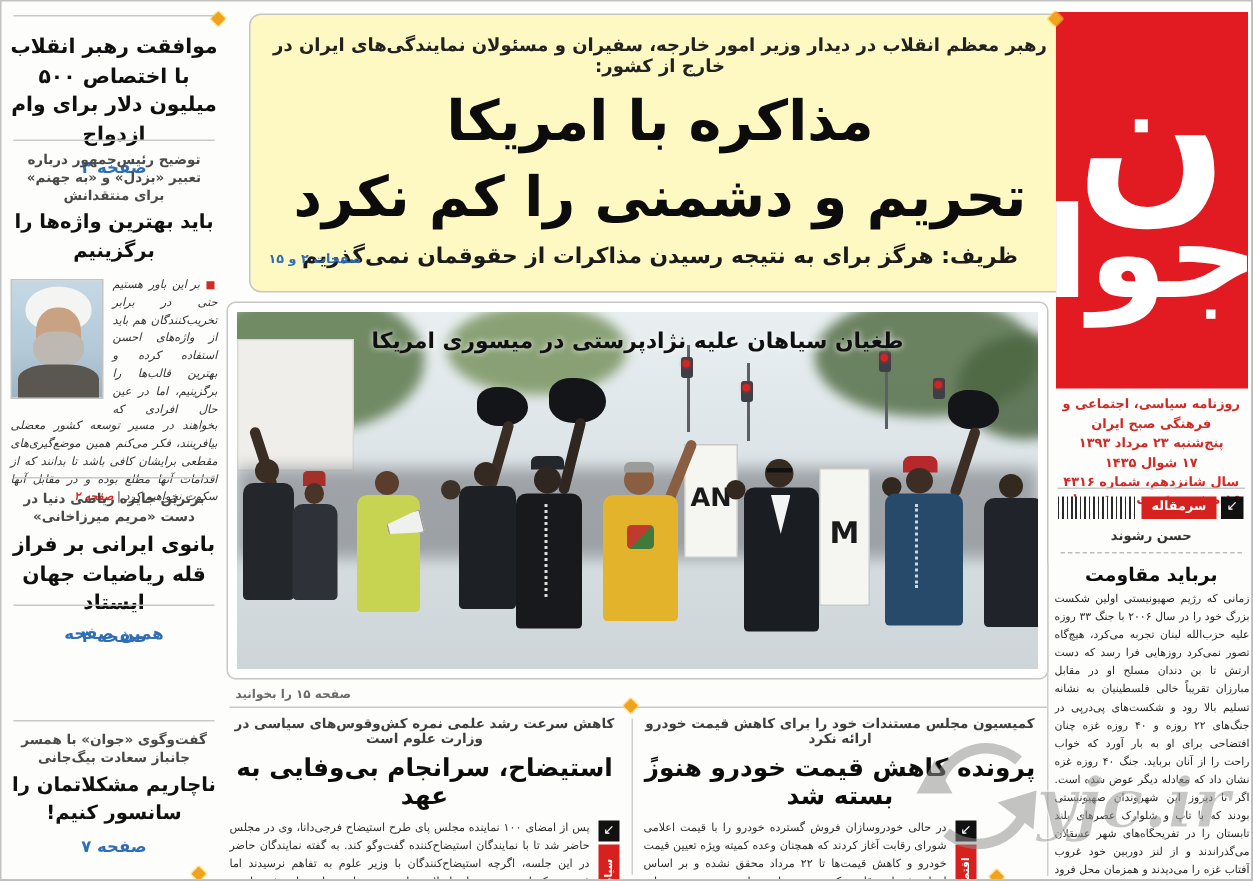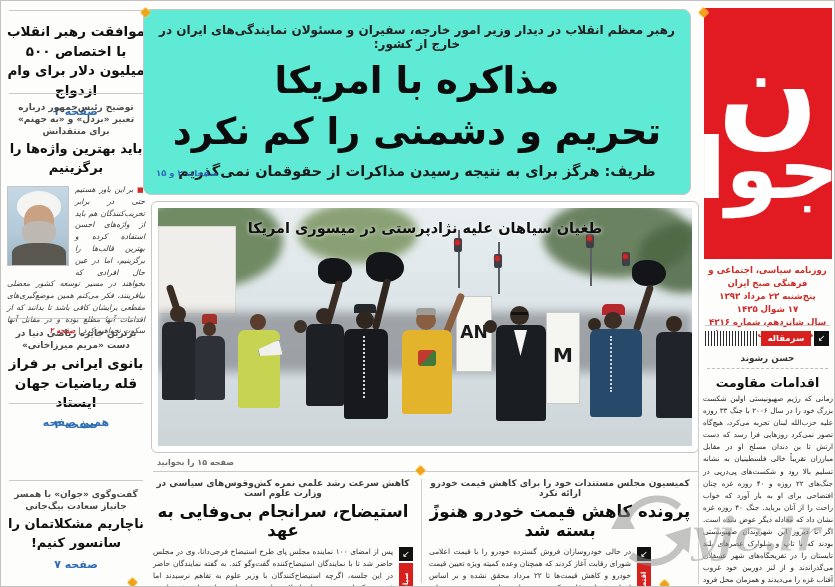"رهبر معظم انقلاب در دیدار" .lead-box { background: #5eead4 -> #fef9c3; left: 142px -> 165px }
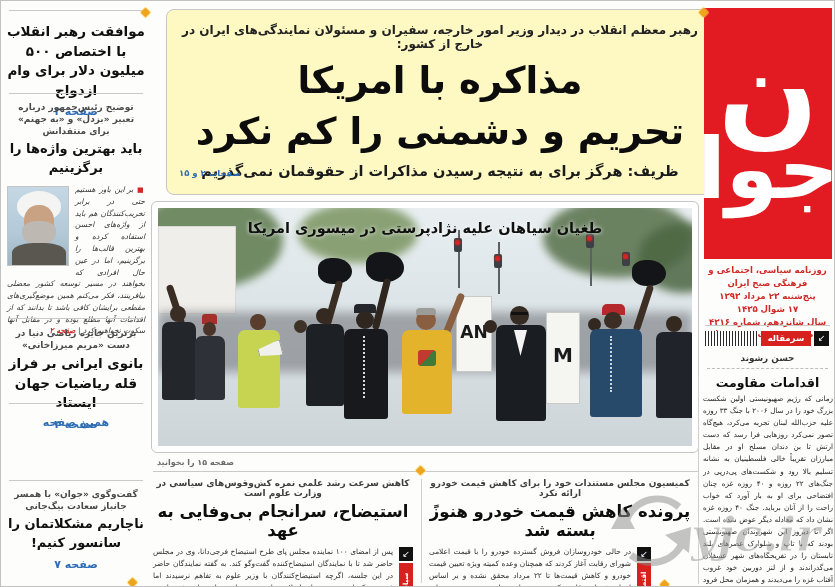"اقدامات مقاومت" div.ed-title { text: اقدامات -> برباید }
